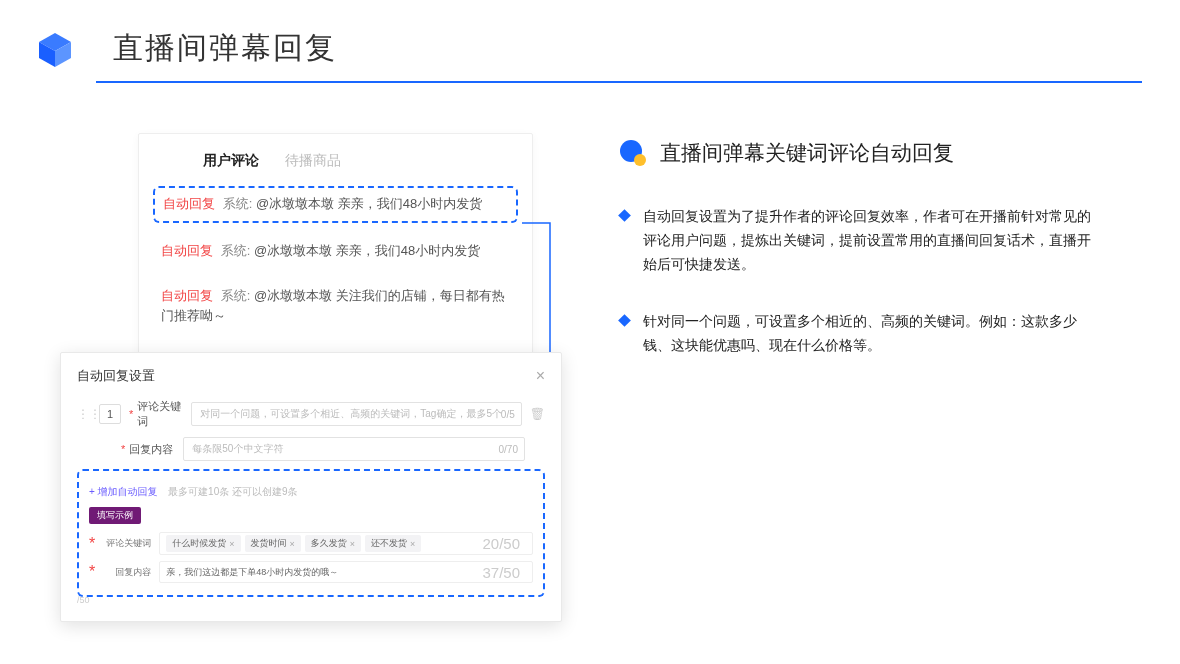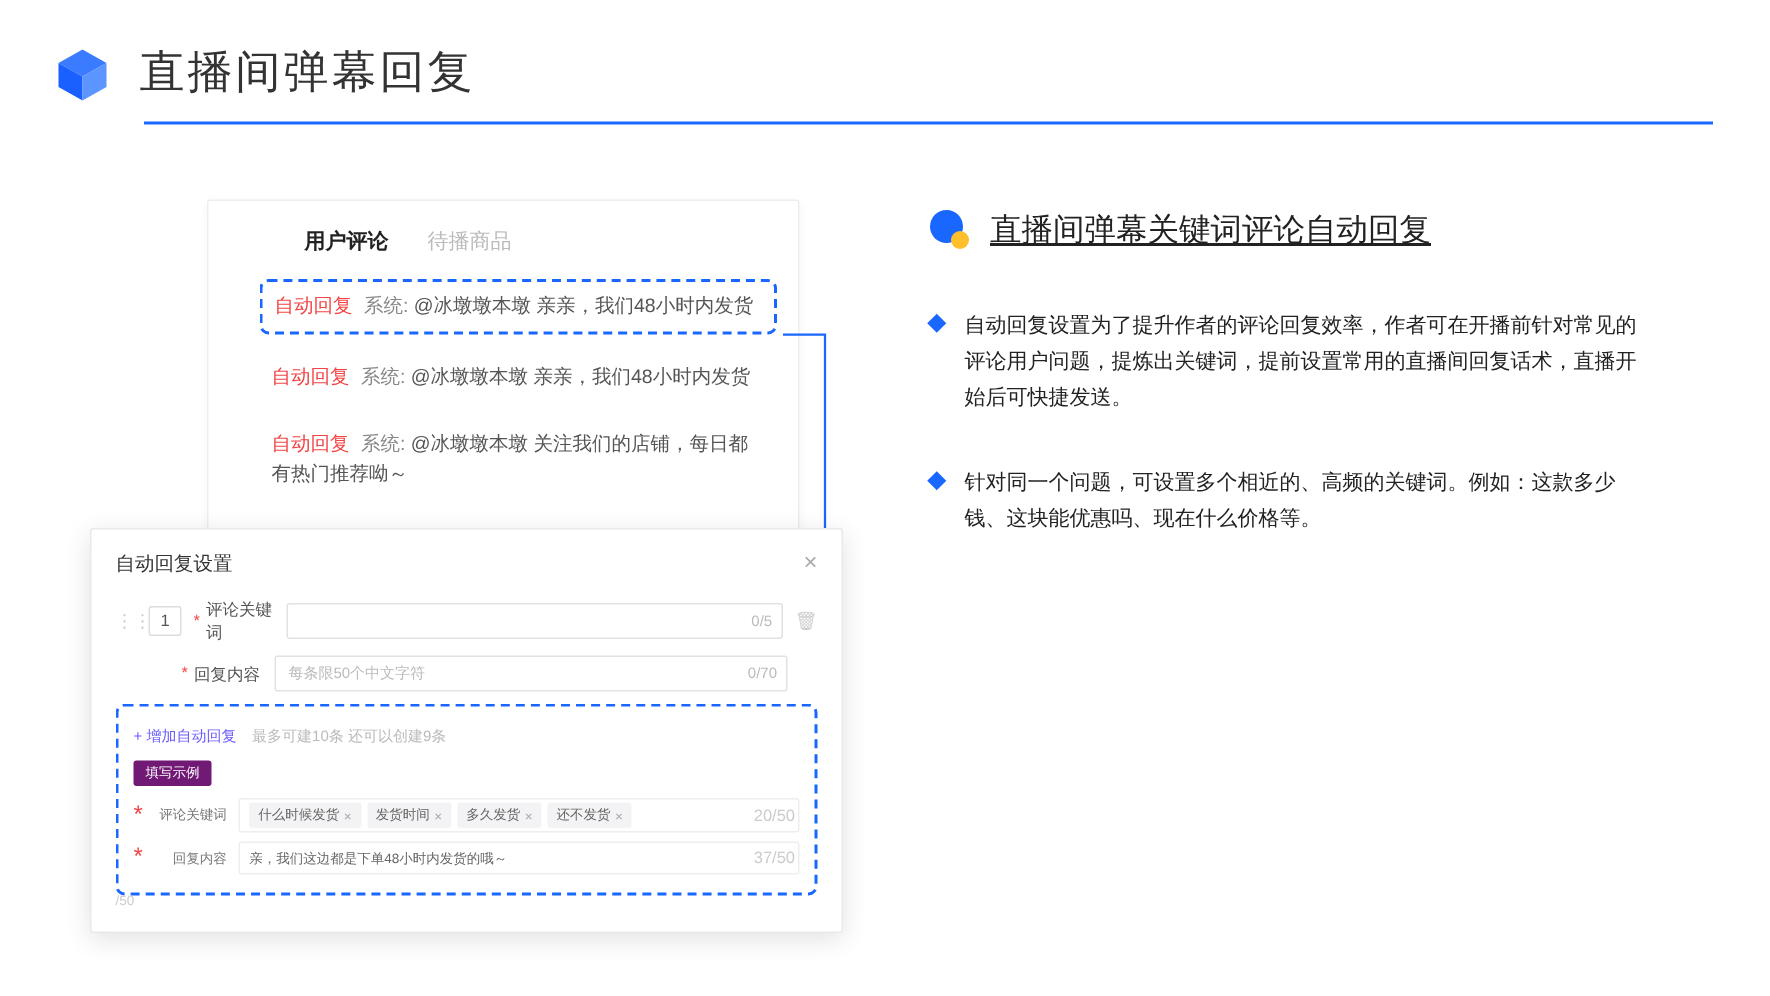"直播间弹幕回复" .header { gap: none -> 20px }
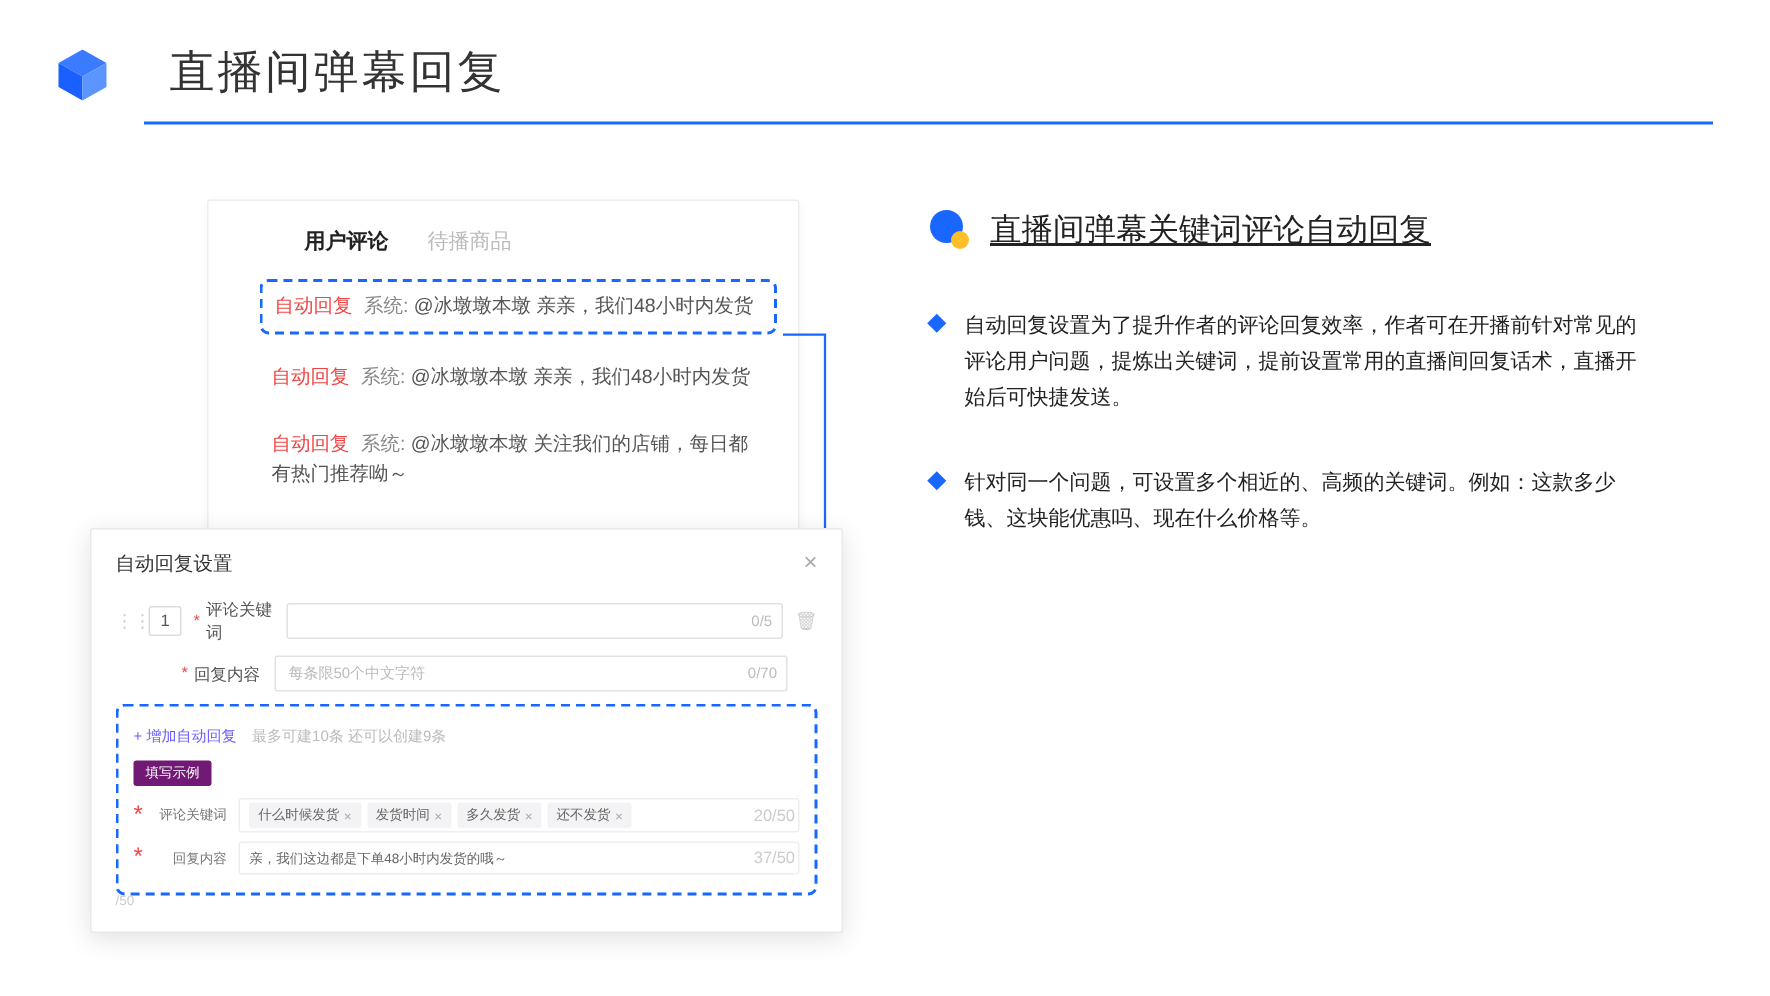"直播间弹幕关键词评论自动回复" .section-title { text-decoration: underline -> none }
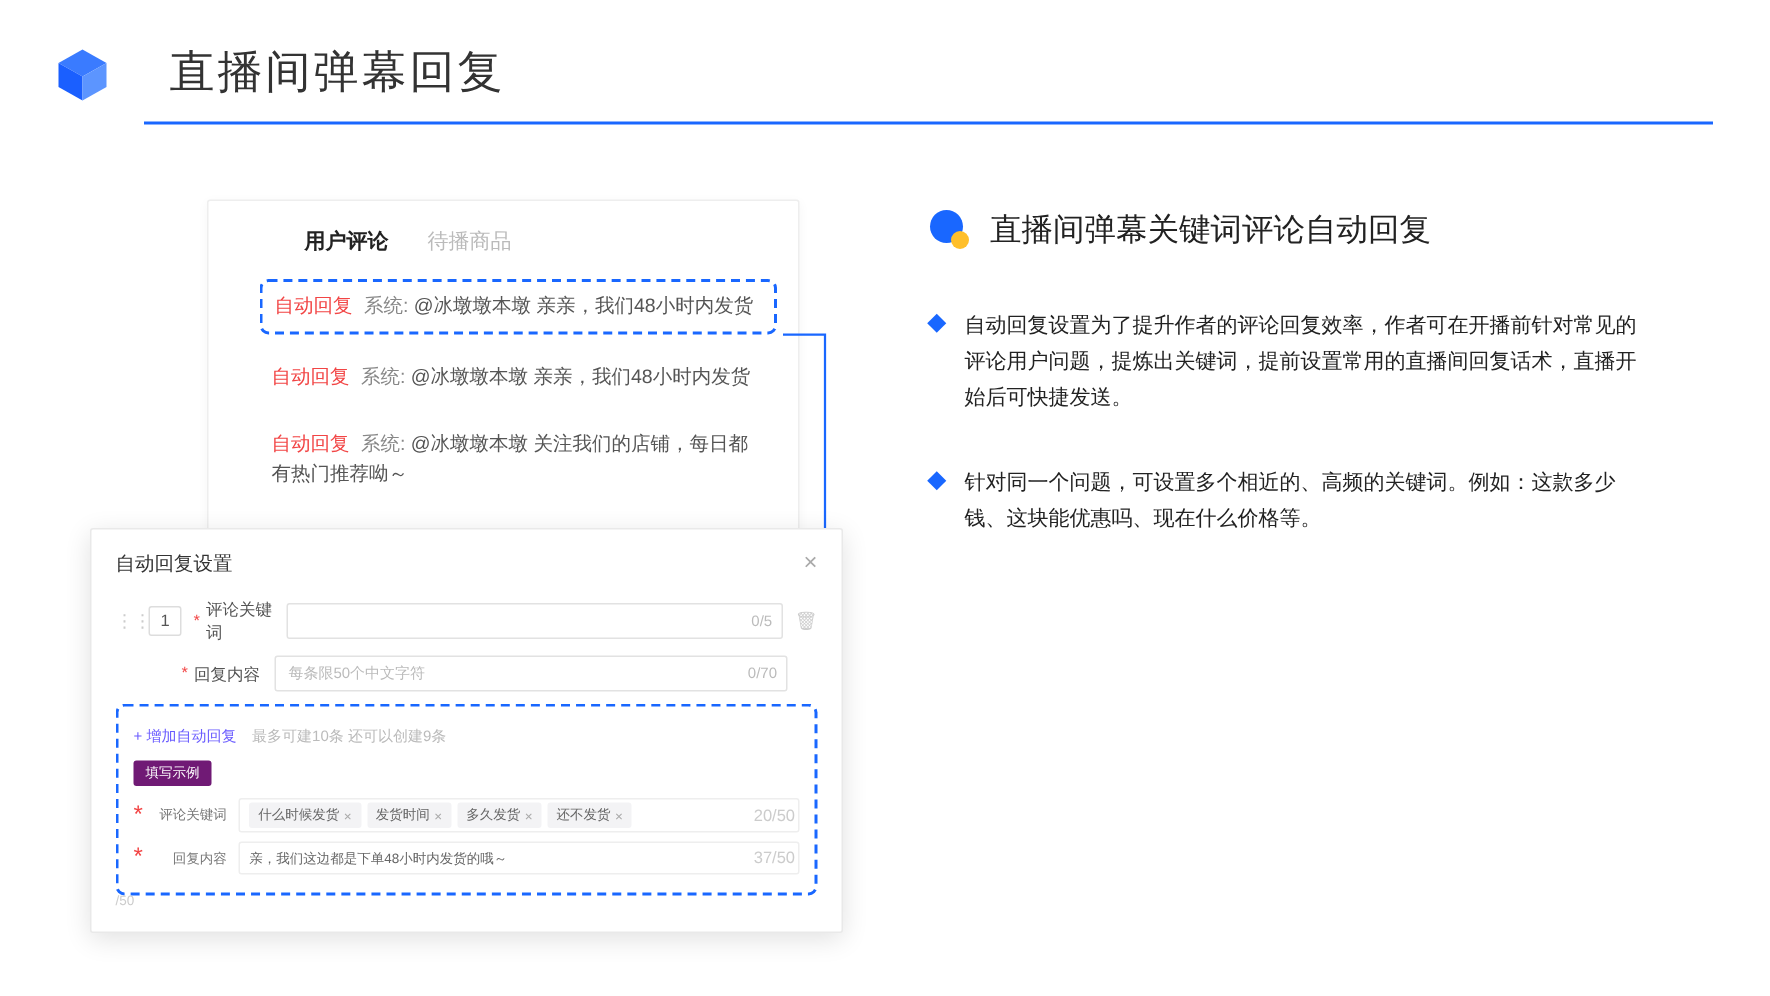"自动回复 系统: @冰墩墩本墩 亲亲，我们48小时内发货" .comment-row { margin-left: 20px -> none }
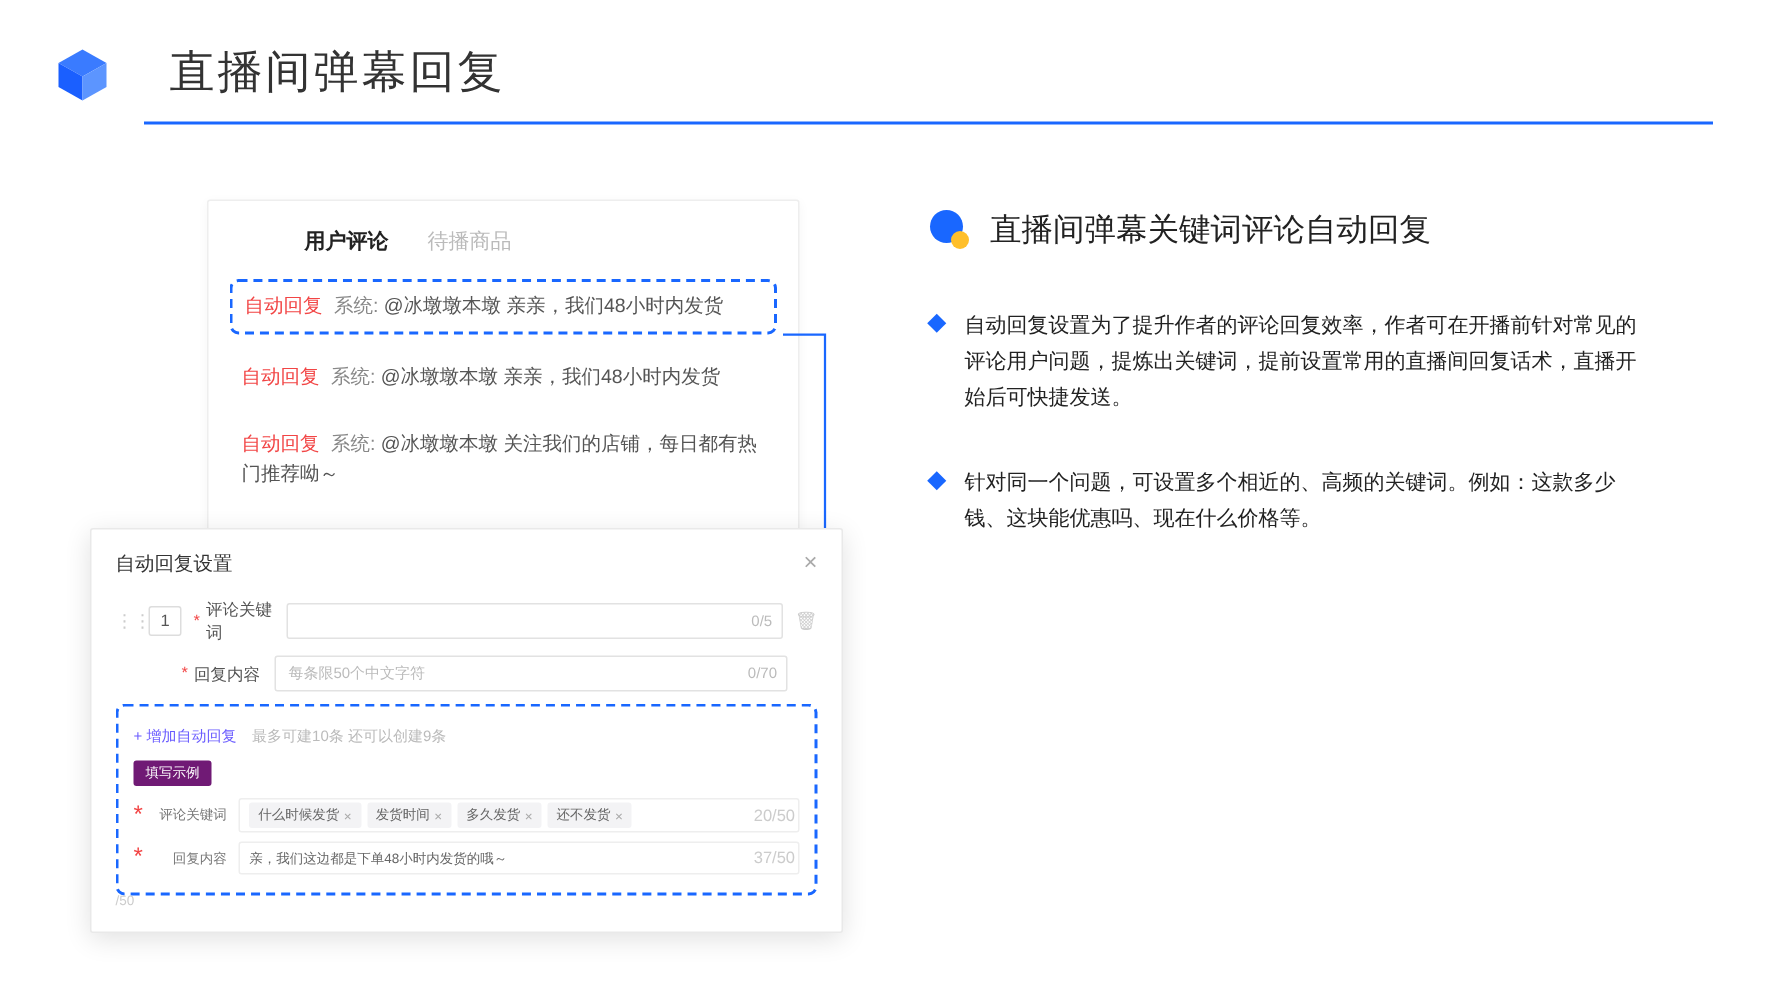"对同一个问题，可设置多个相近、高频的关键词，Tag确定，最多5个" span { html: none -> <span>对同一个问题，可设置多个相近、高频的关键词，Tag确定，最多5个</span> }
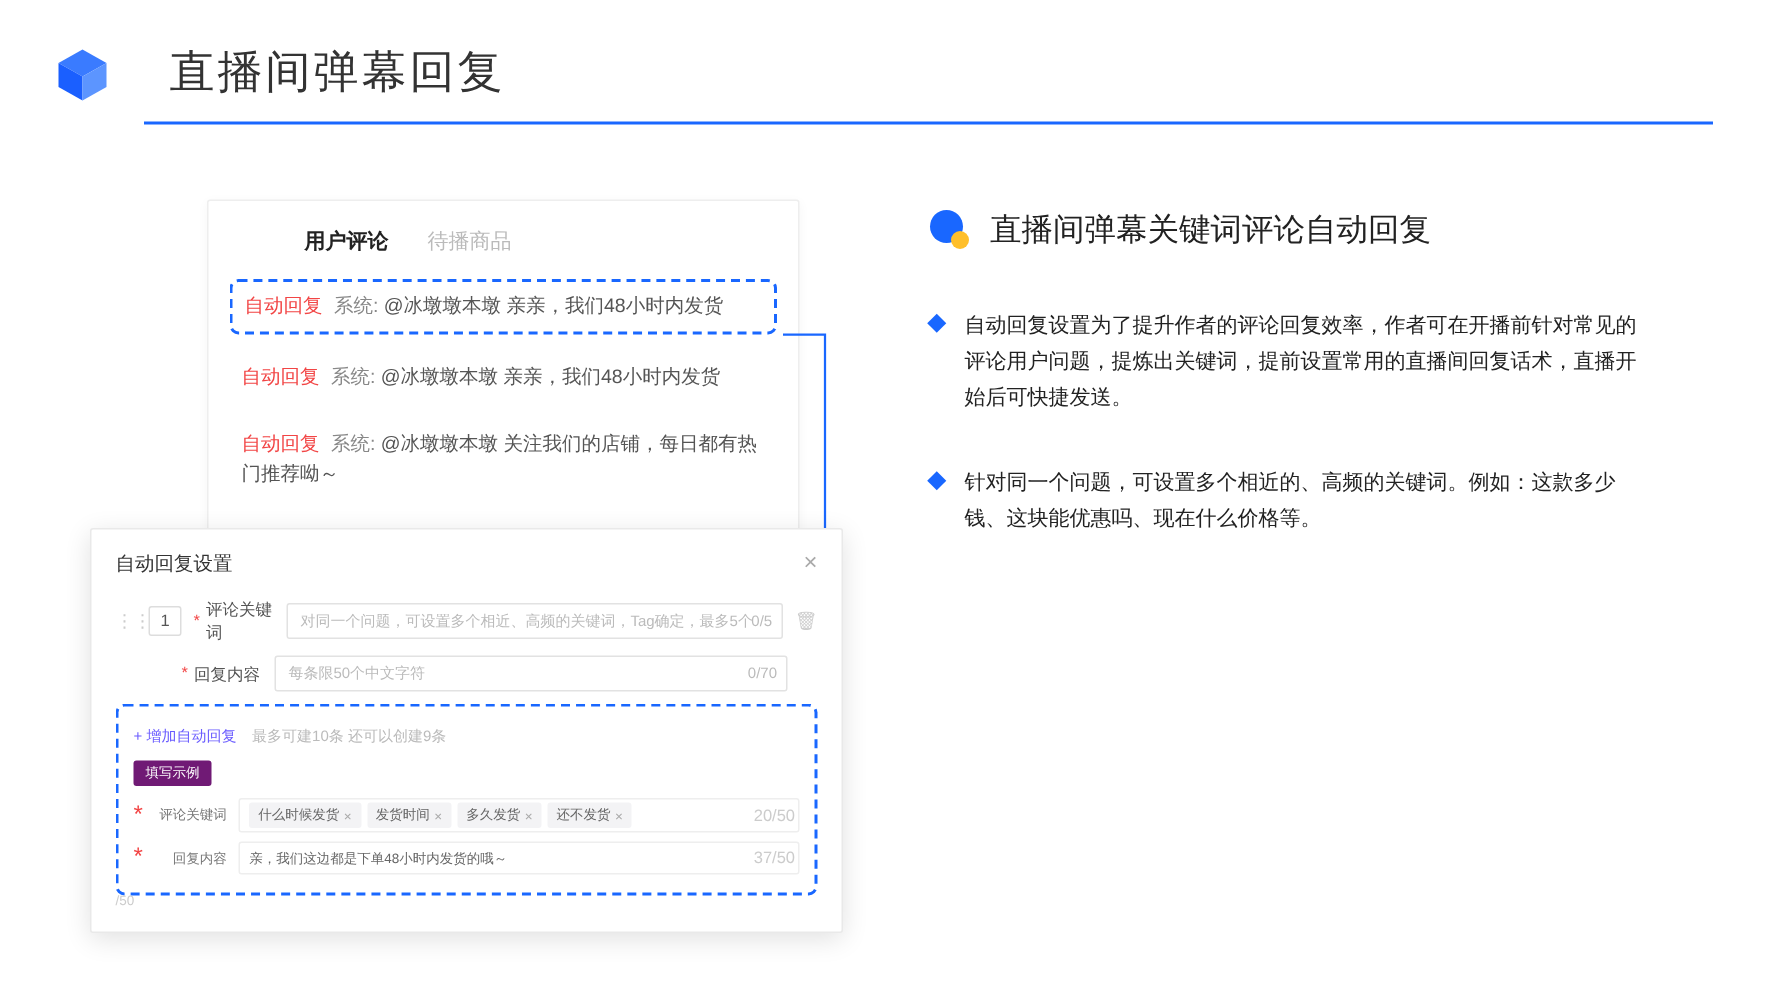"20/50" .ex-box .count { font-size: 11px -> 15px; right: 2px -> 12px }
